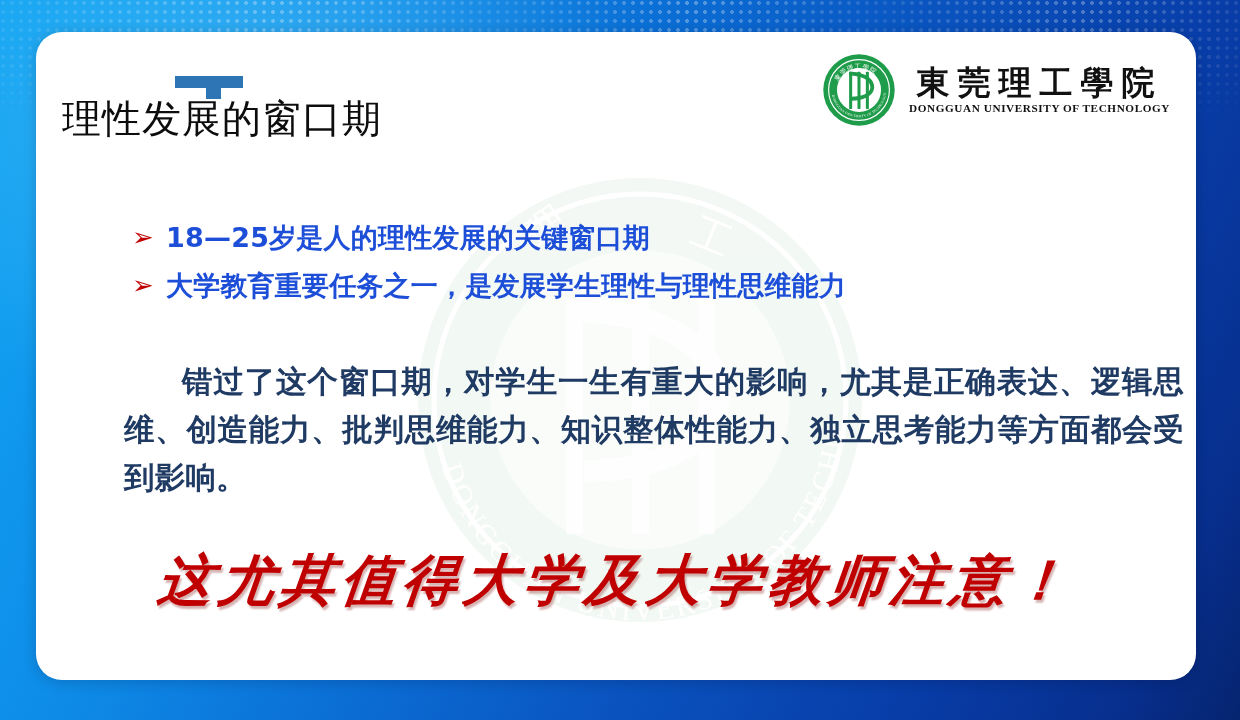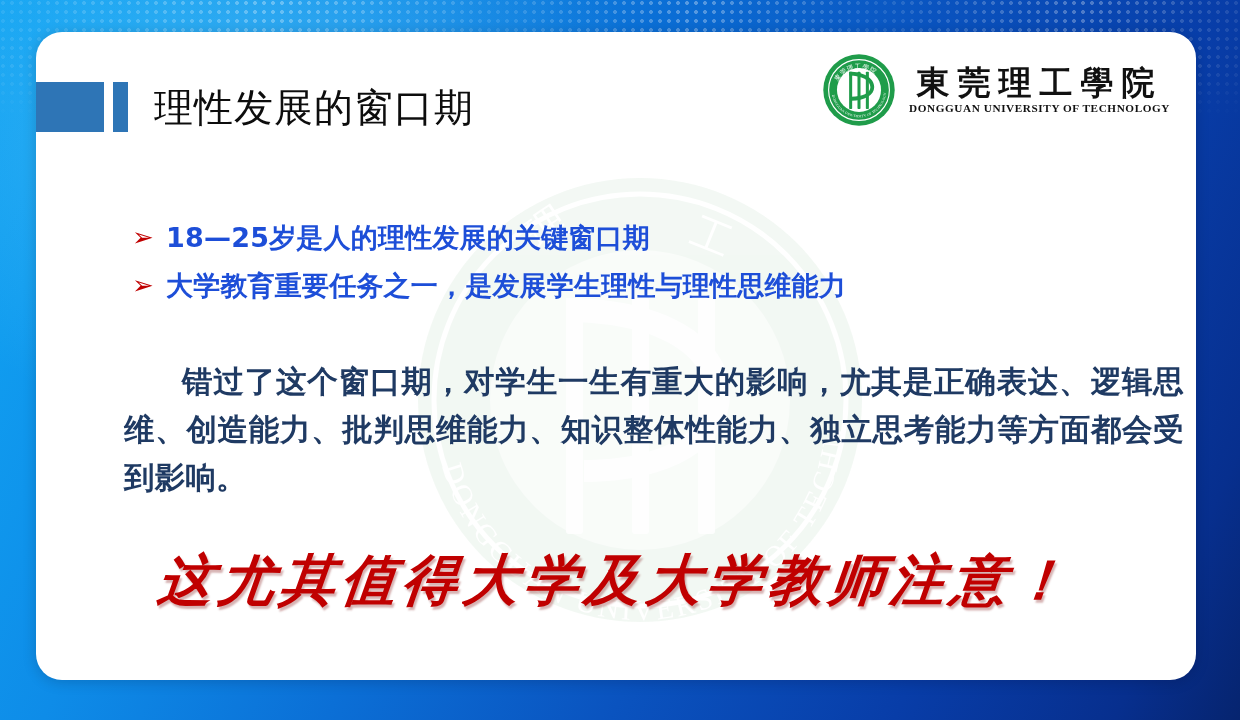"理性发展的窗口期" #title-row { flex-direction: none -> column }
